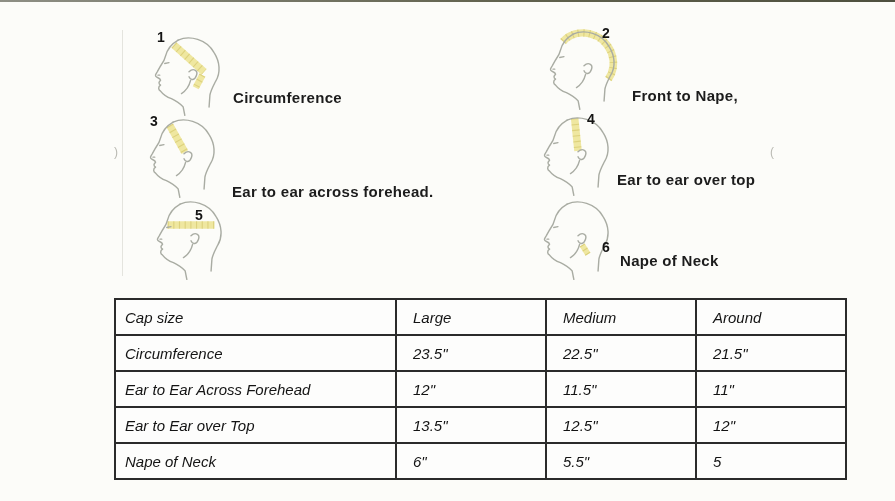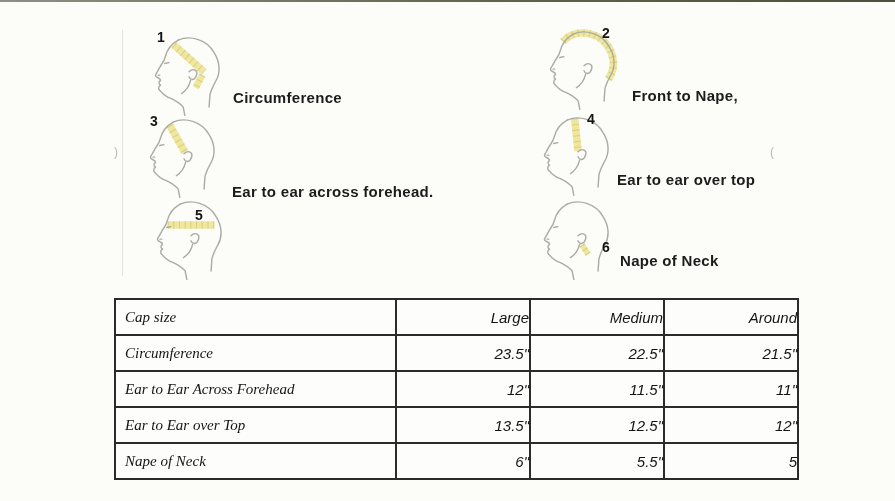"Cap size" .size-table .c0 { font-family: Liberation Serif, serif -> none }
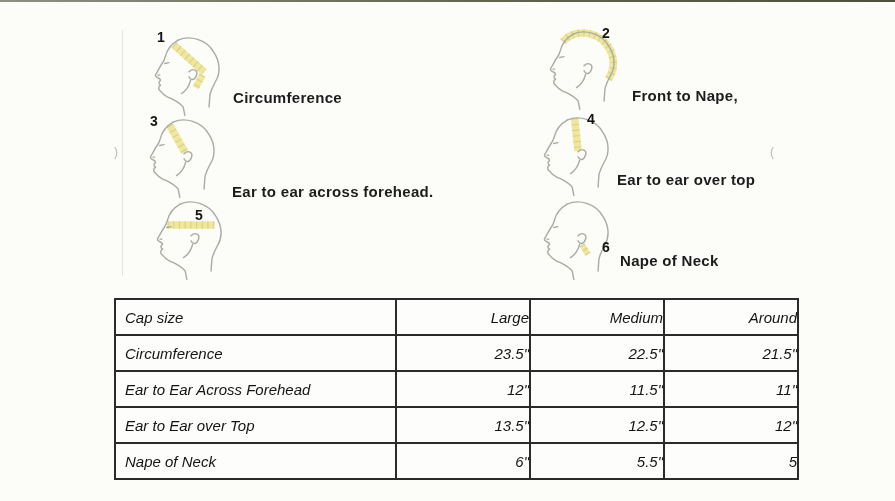"Large" .size-table .cn { padding-left: none -> 16px; text-align: right -> left }
